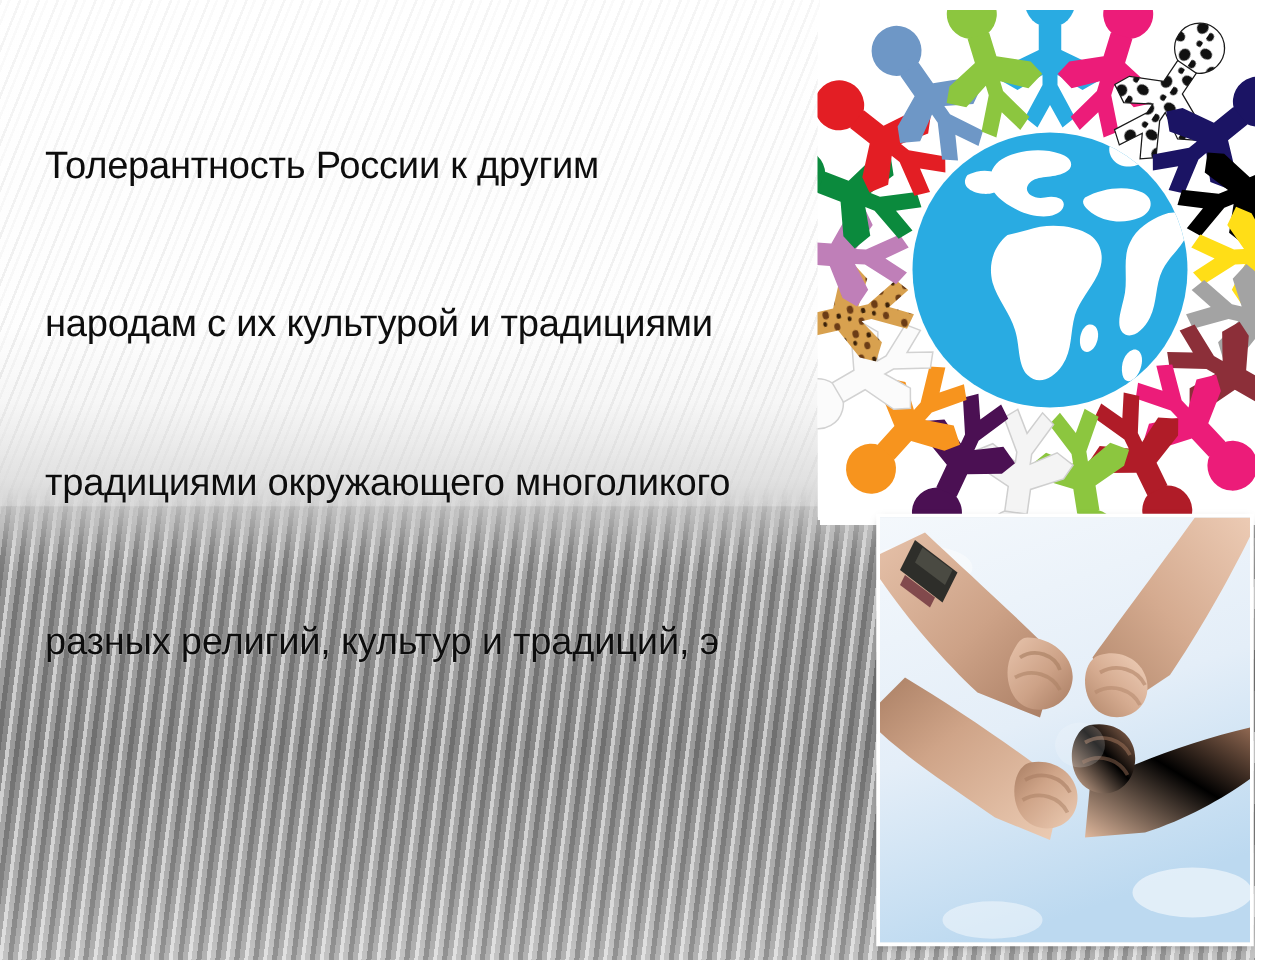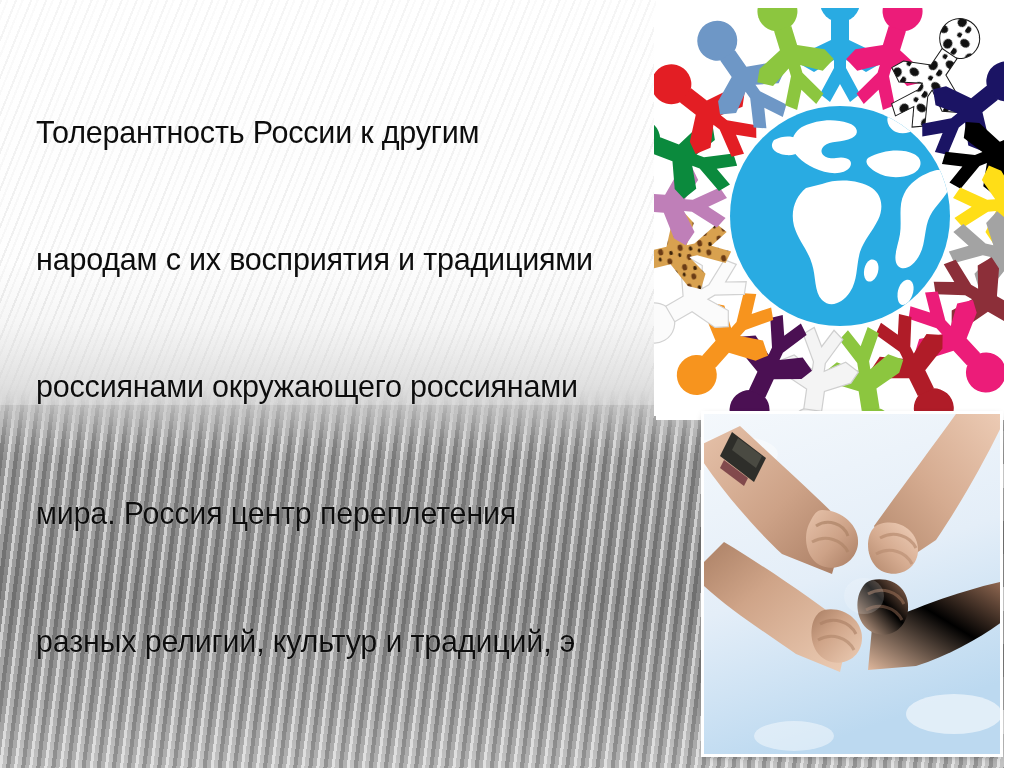"народам с их восприятия и" span.ln { text: восприятия -> культурой }
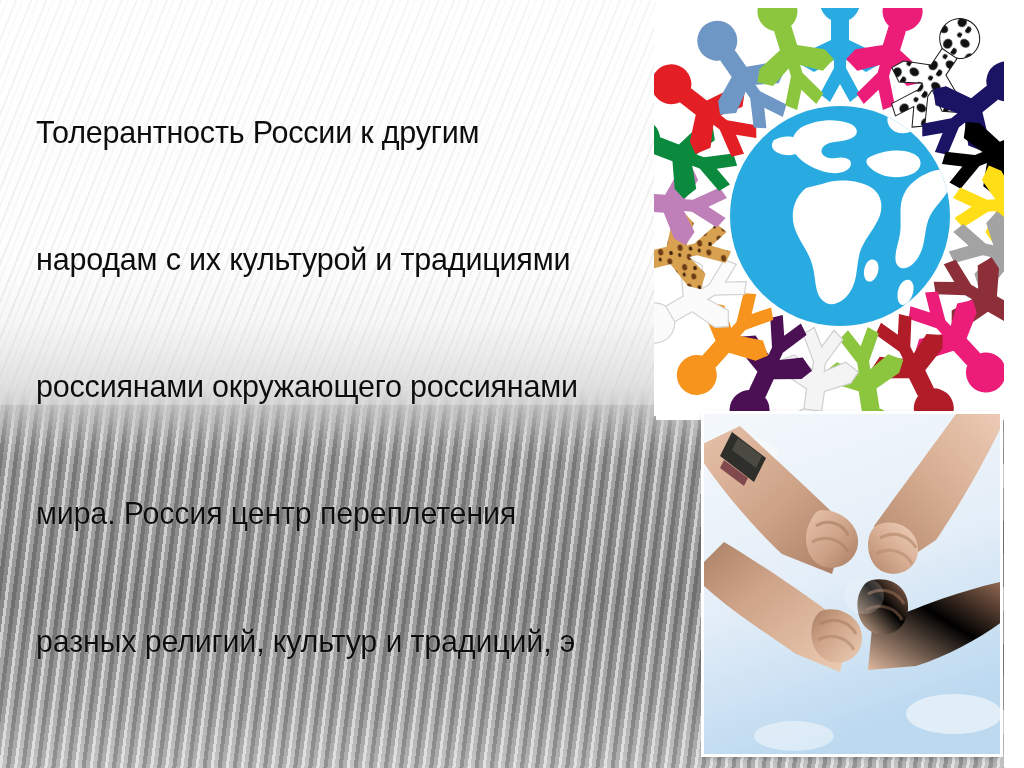"россиянами окружающего россиянами" span.ln { text: россиянами окружающего россиянами -> традициями окружающего многоликого }
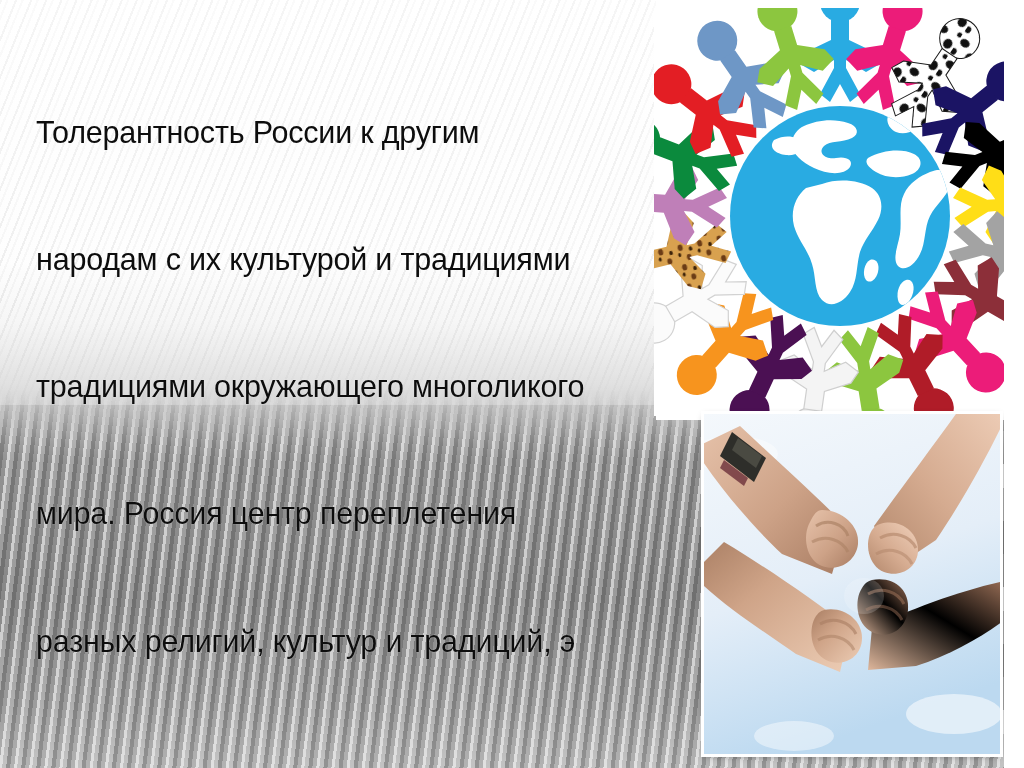"мира. Россия центр переплетения" span.ln { html: <span>мира. Россия центр переплетения</span> -> none }
